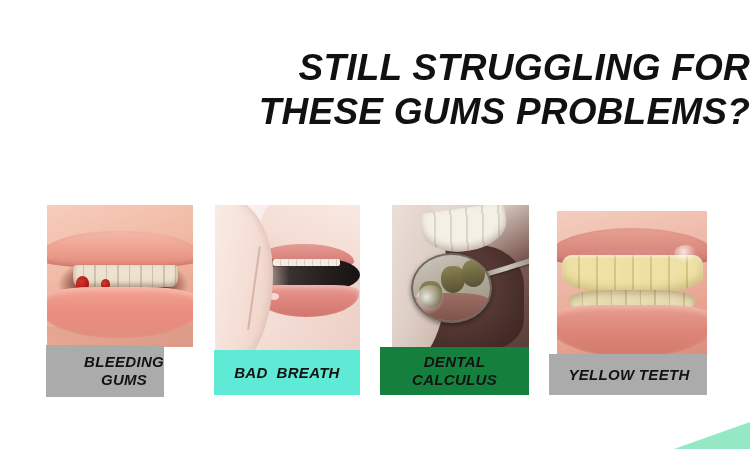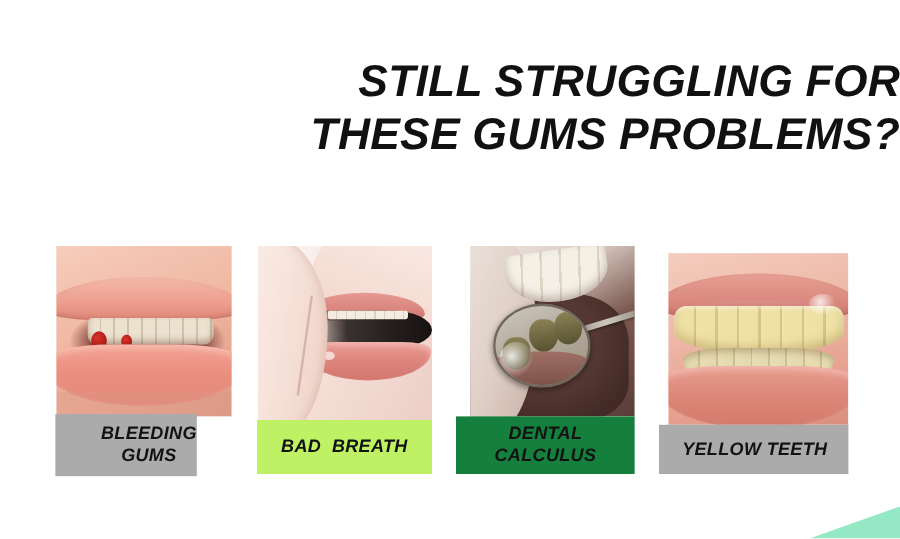"BAD BREATH" div.caption { background: #bef264 -> #5eead4 }
